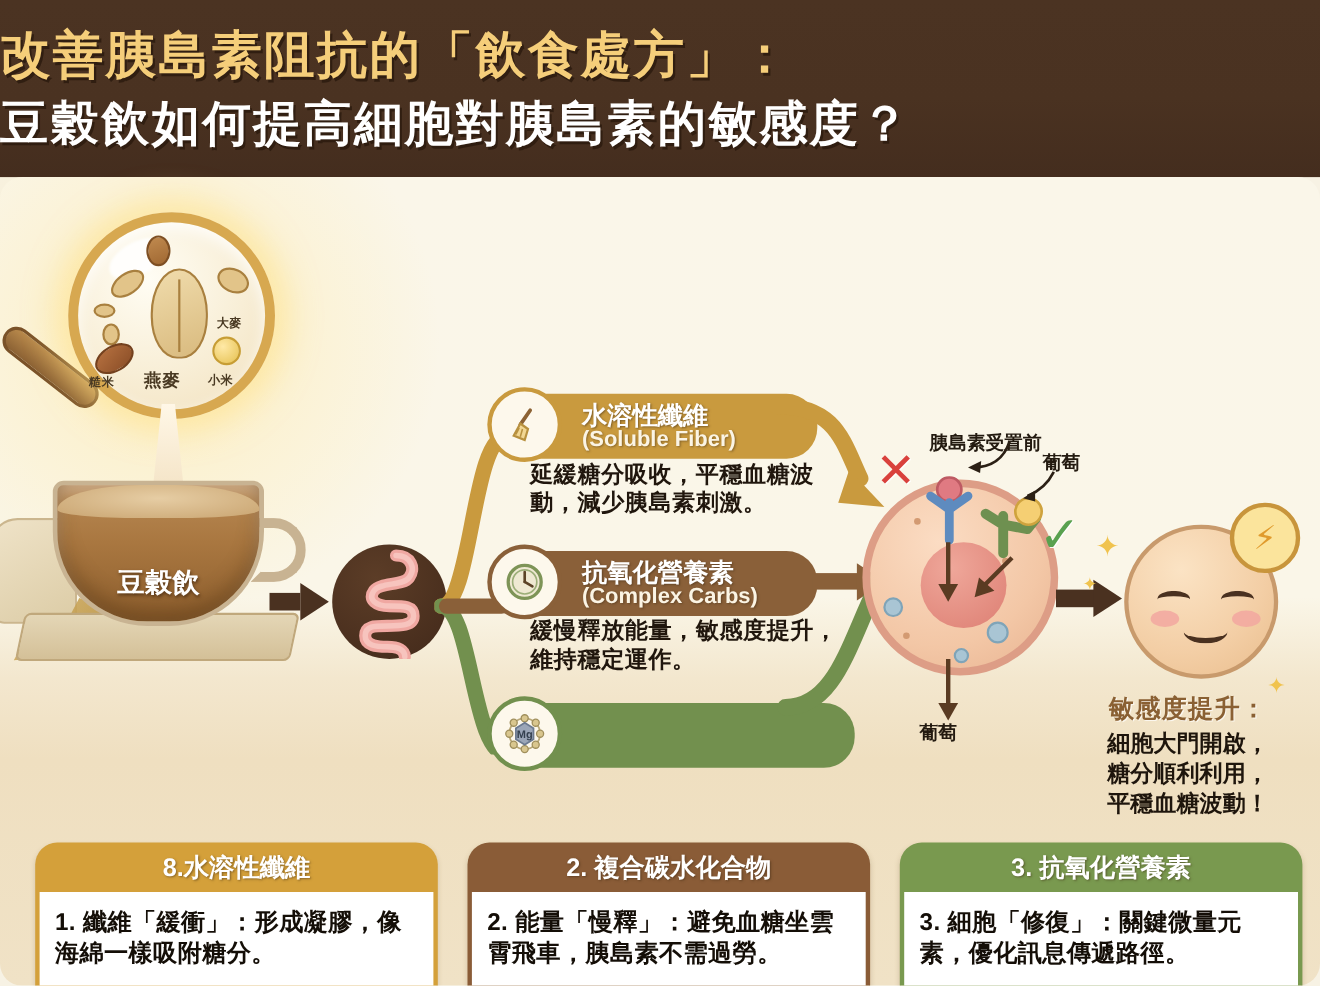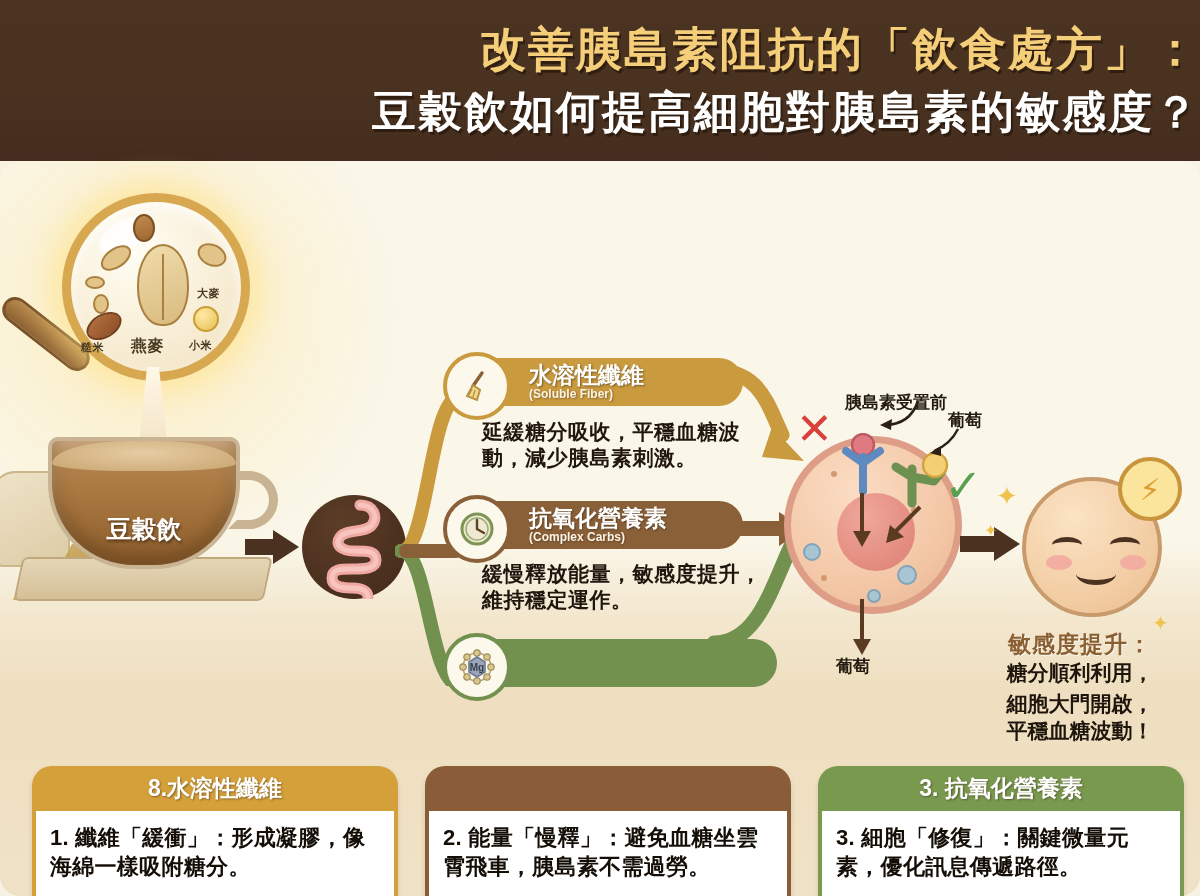"改善胰島素阻抗的「飲食處方」：" .header { align-items: flex-end -> flex-start }
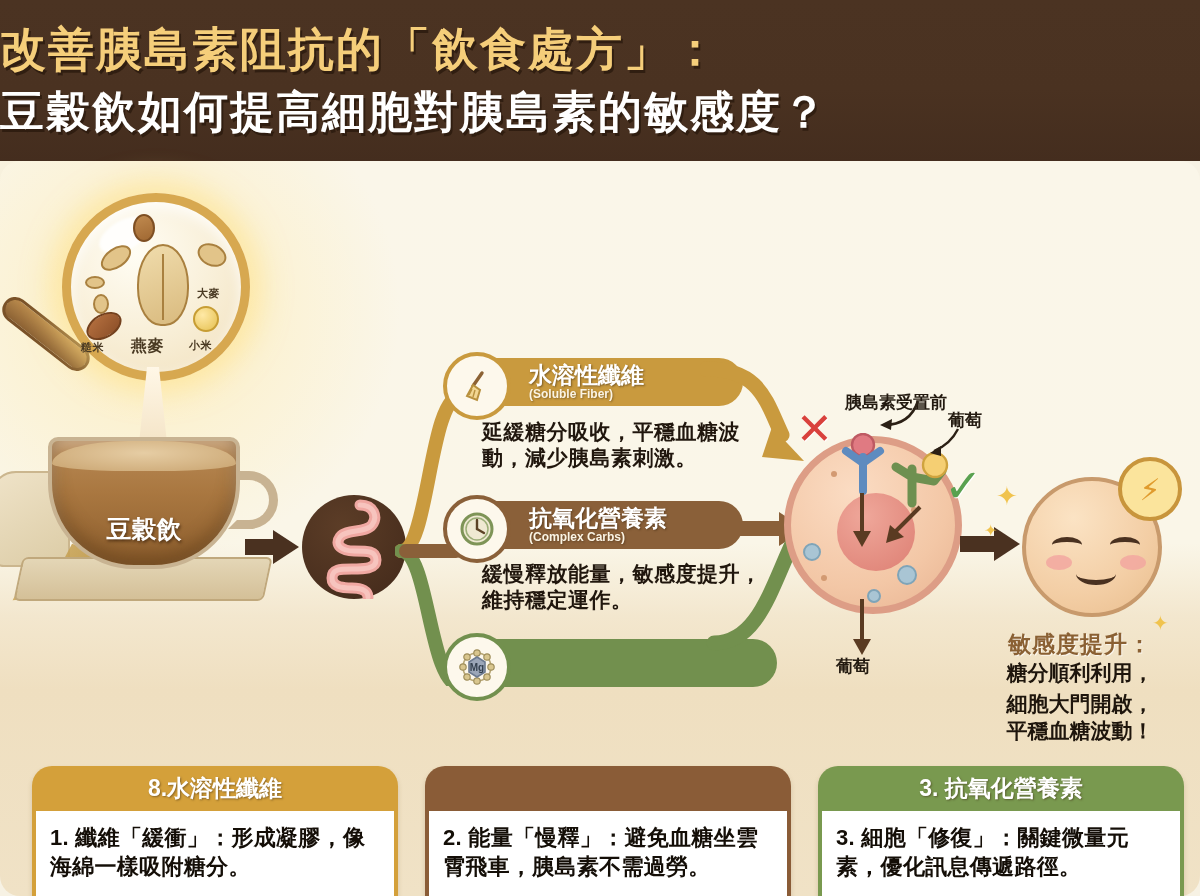"水溶性纖維" .pill { height: 48px -> 59px }
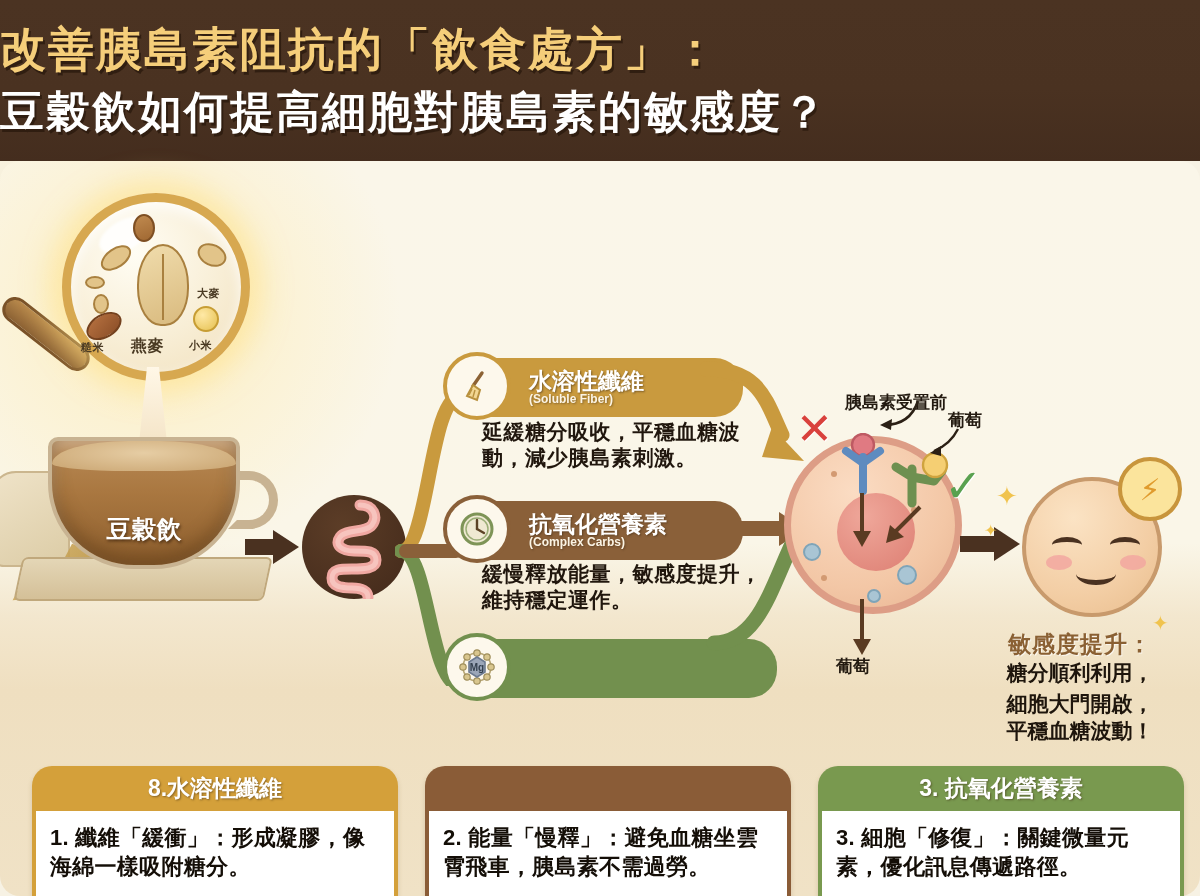"(Soluble Fiber)" .pill-en { font-size: 12px -> 20px }
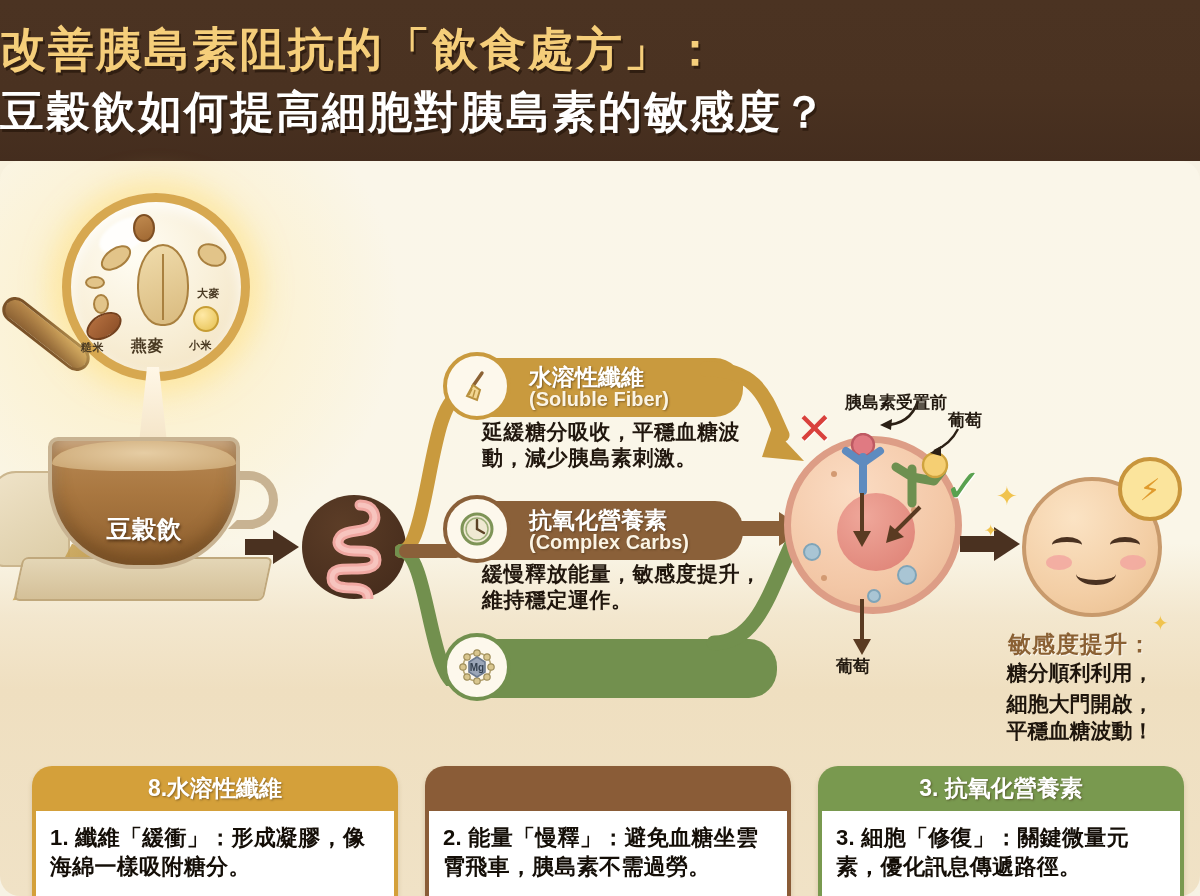"糖分順利利用，" div.summary-body { order: before "細胞大門開啟，" -> after "細胞大門開啟，" }
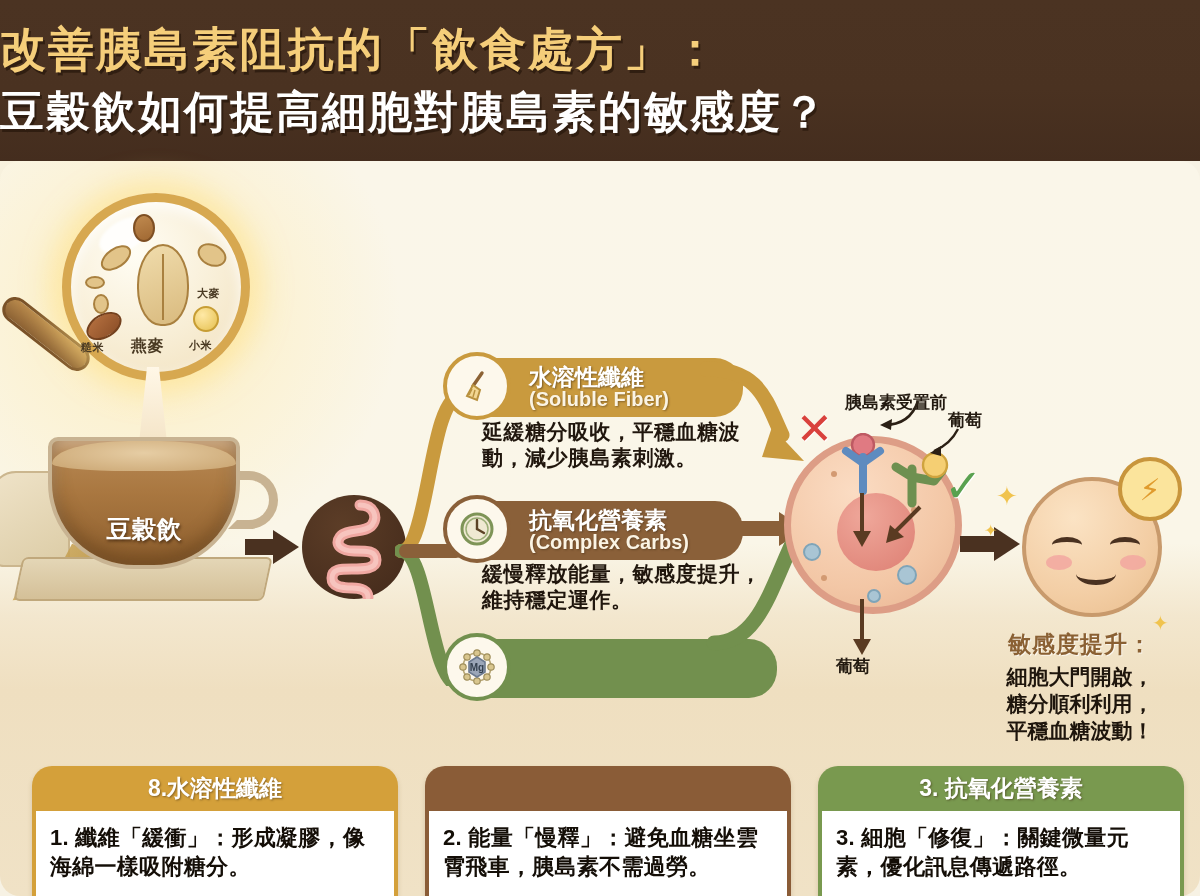"2. 複合碳水化合物" div.card-head { html: none -> <div>2. 複合碳水化合物</div> }
